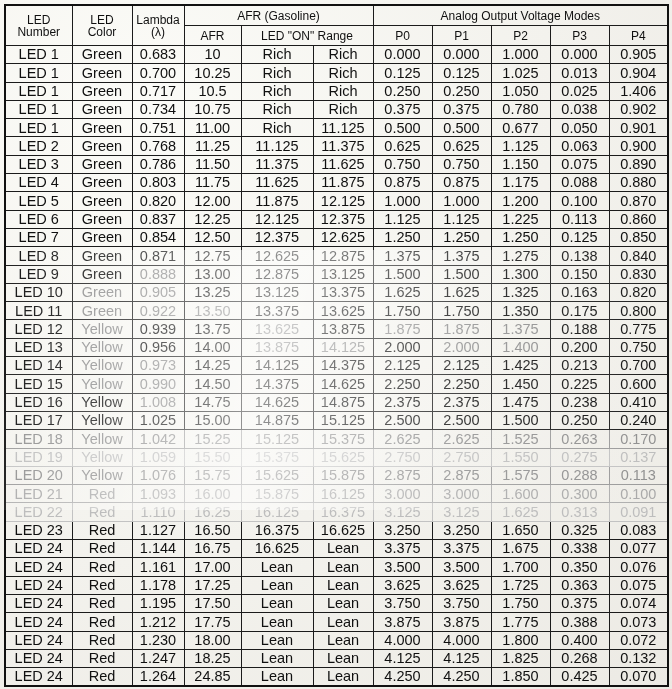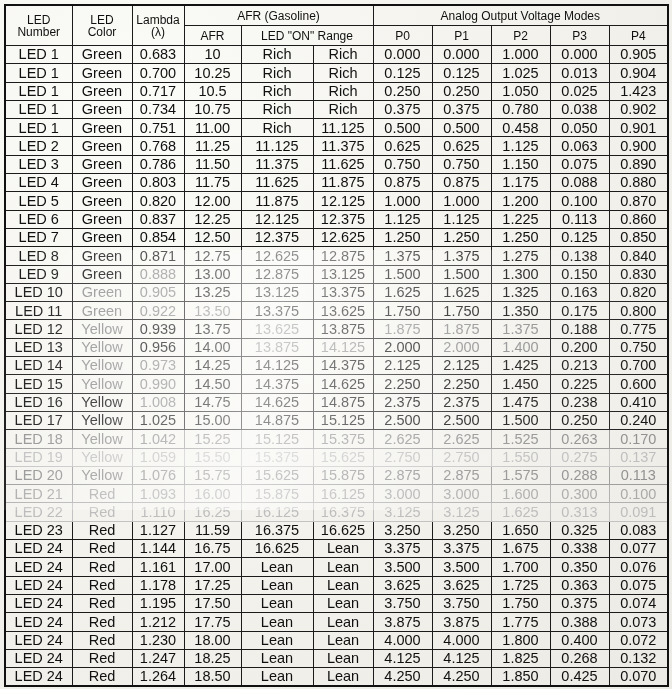"1.423" td { text: 1.423 -> 1.406 }
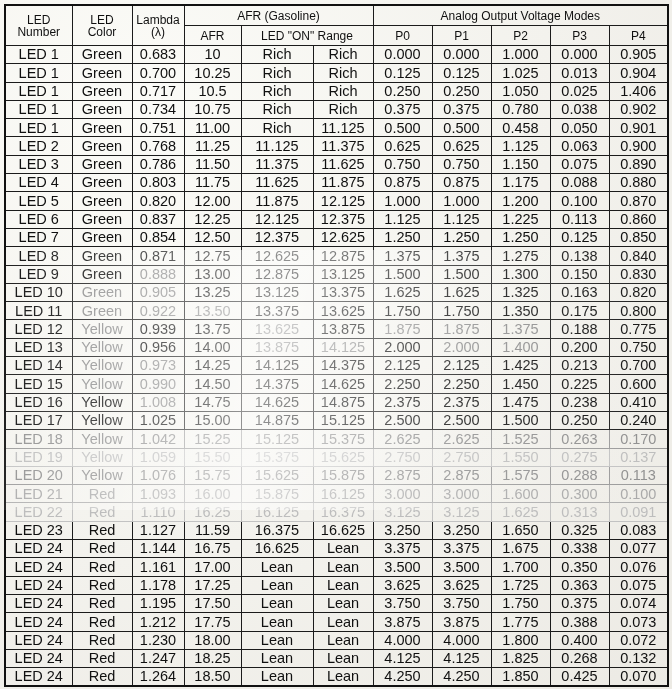"0.458" td { text: 0.458 -> 0.677 }
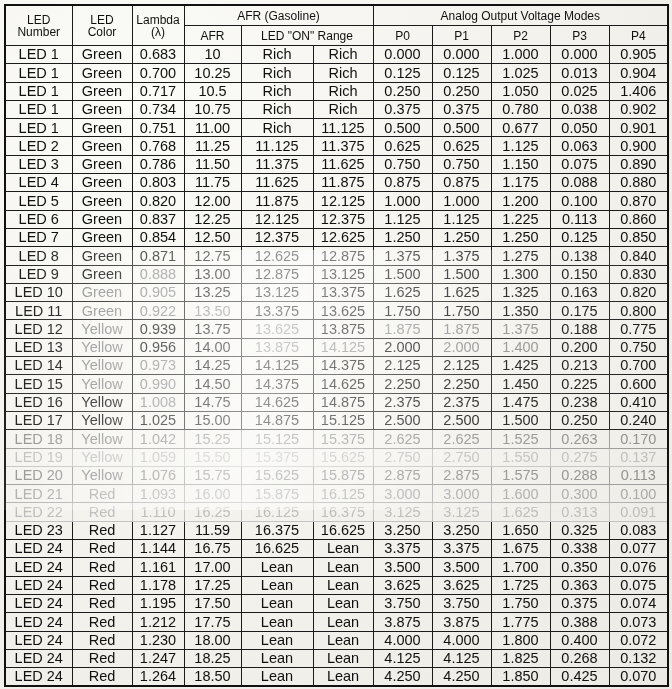"11.59" td { text: 11.59 -> 16.50 }
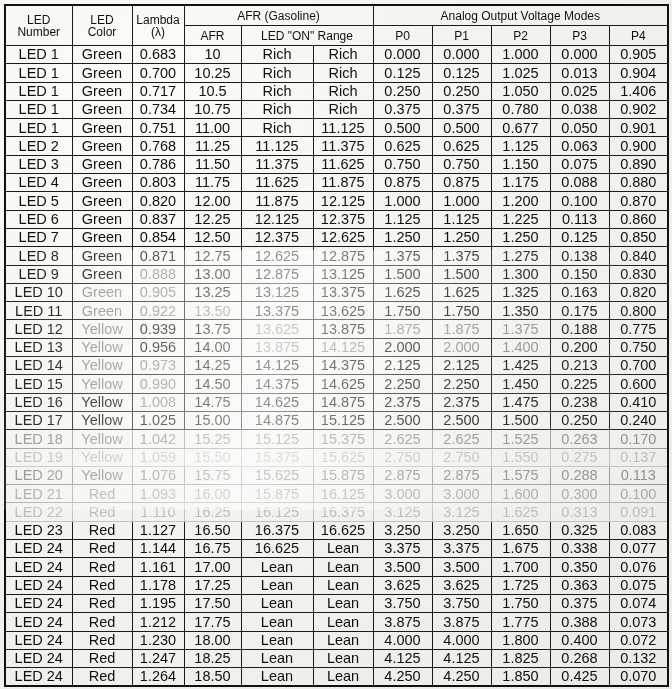"18.50" td { text: 18.50 -> 24.85 }
